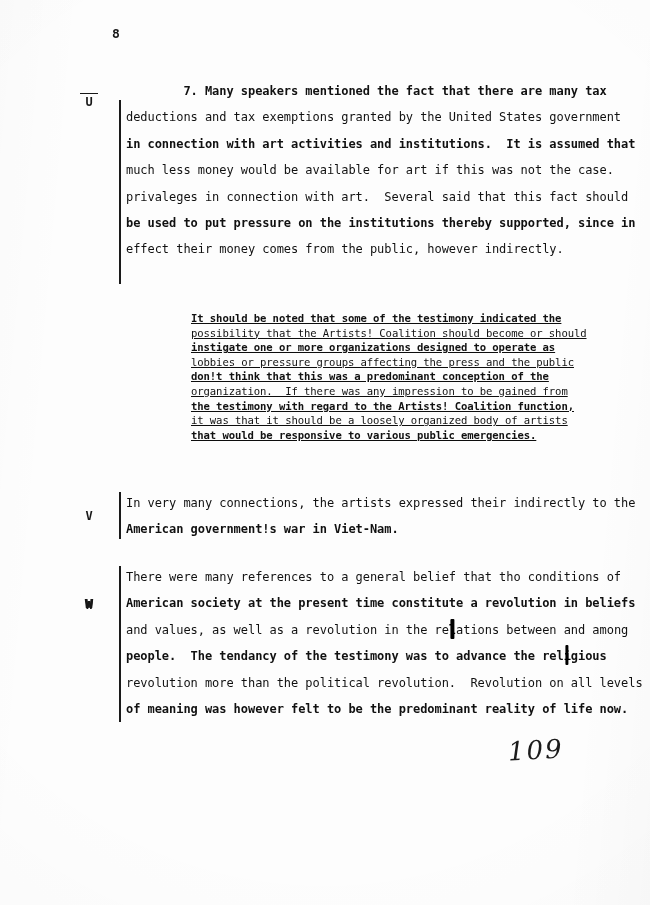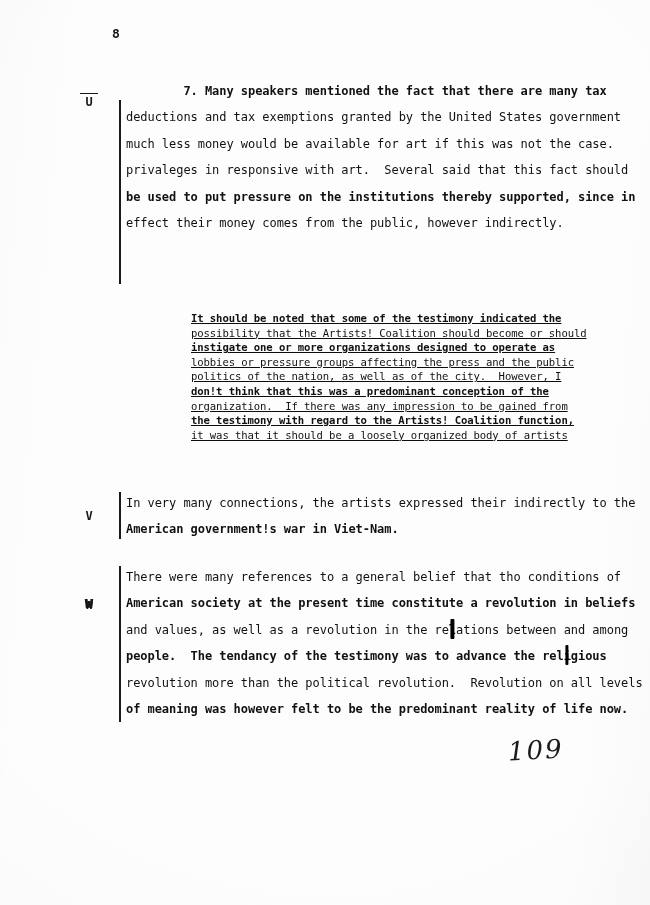"in connection with art activities" div.tline { html: none -> <div>in connection with art activities and institutions. It is assumed that</div> }
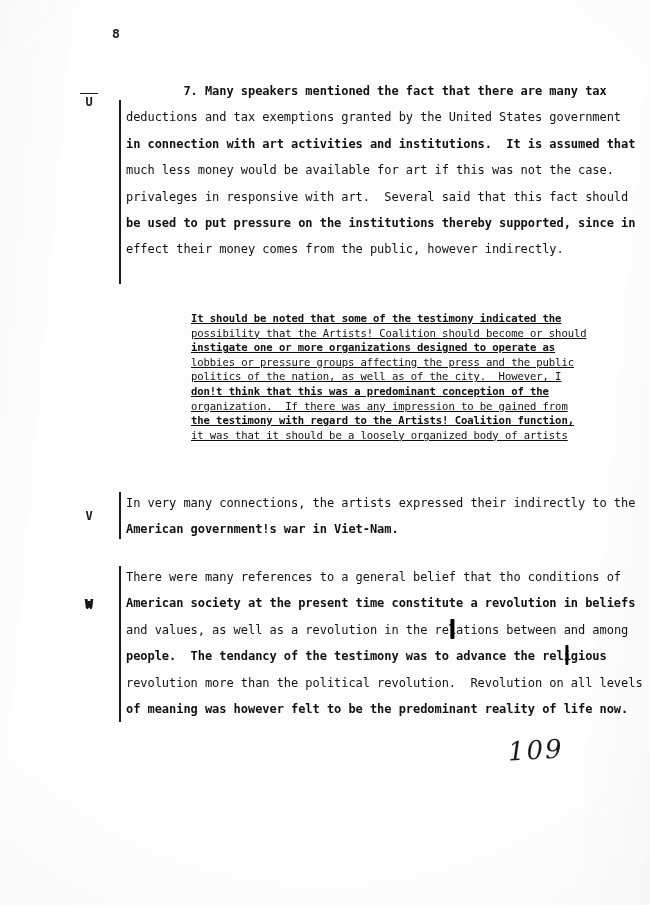"privaleges in responsive with art." div.tline { text: responsive -> connection }
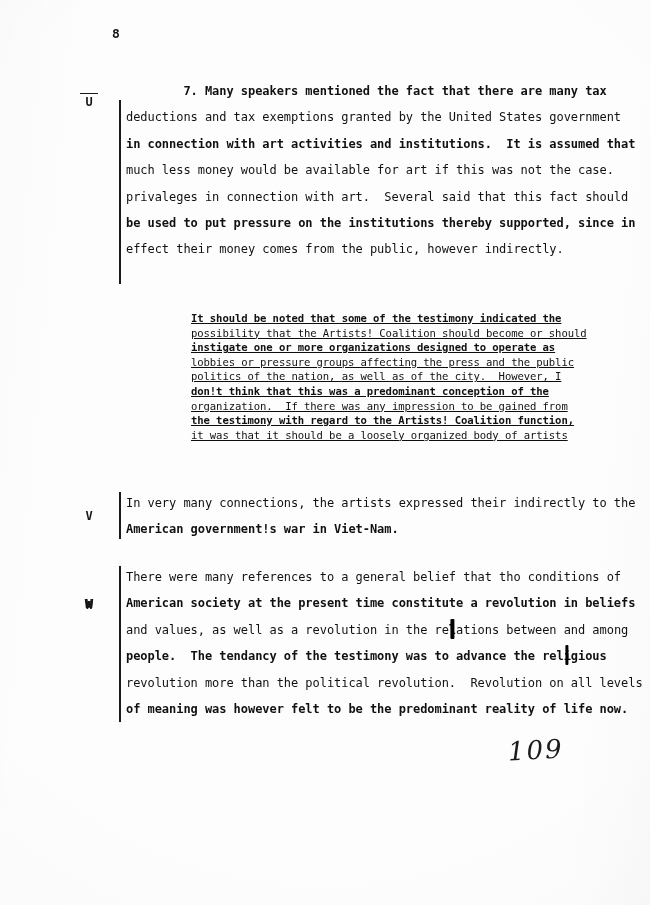"politics of the nation, as" div.tline { html: <div>politics of the nation, as well as of the city. However, I</div> -> none }
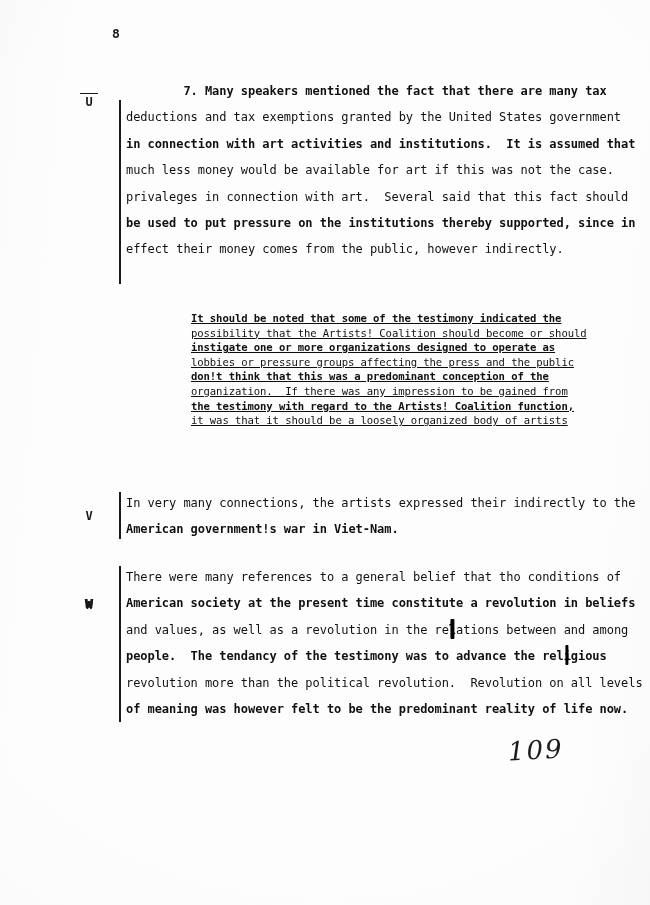"that would be responsive to" div.tline { html: none -> <div>that would be responsive to various public emergencies.</div> }
